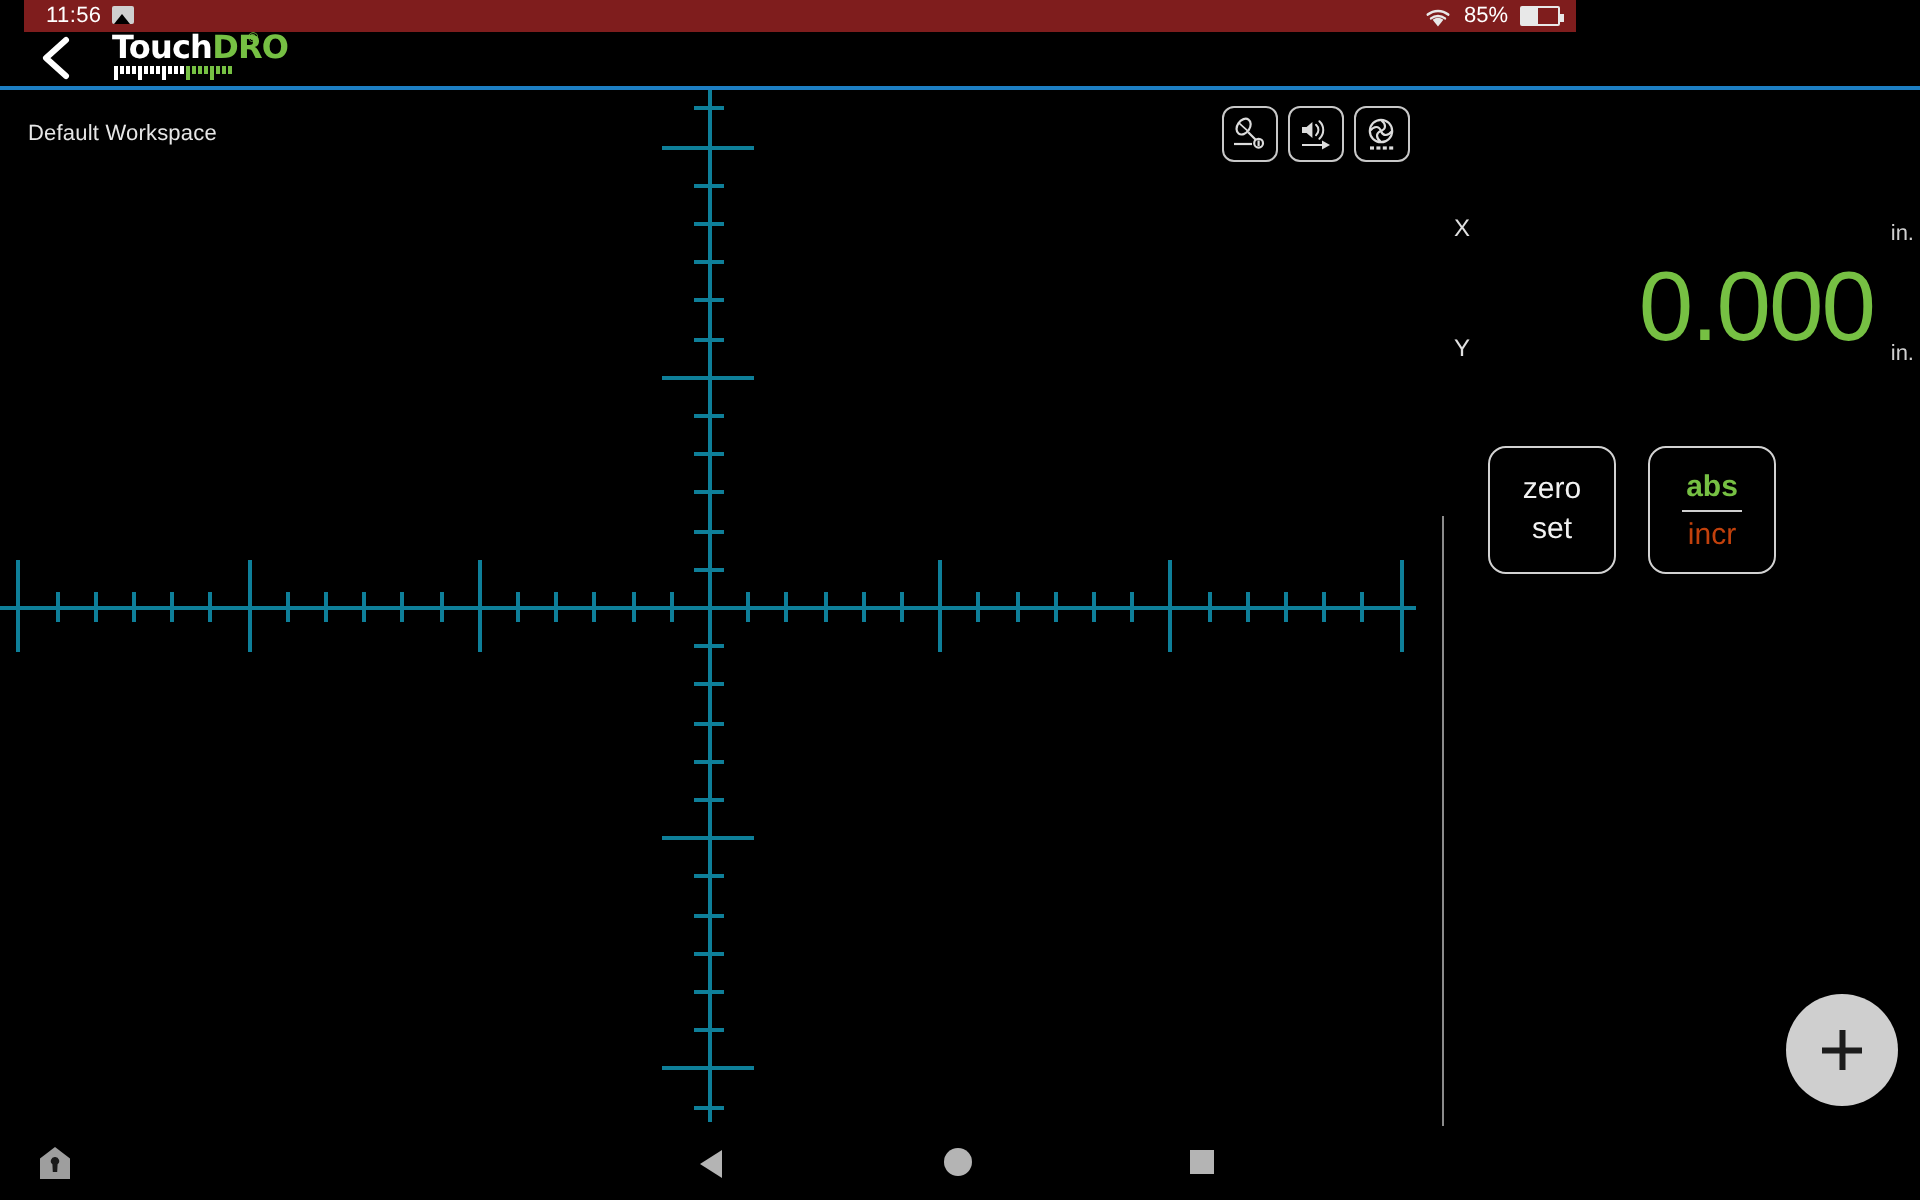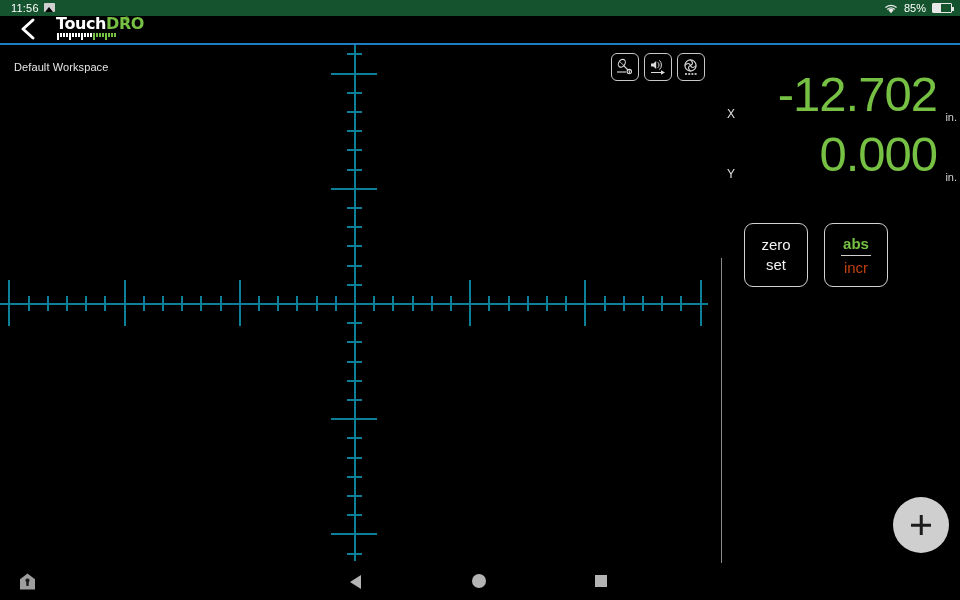"11:56" .statusbar { background: #14532d -> #7f1d1d; left: 0 -> 12px; width: 960px -> 776px }
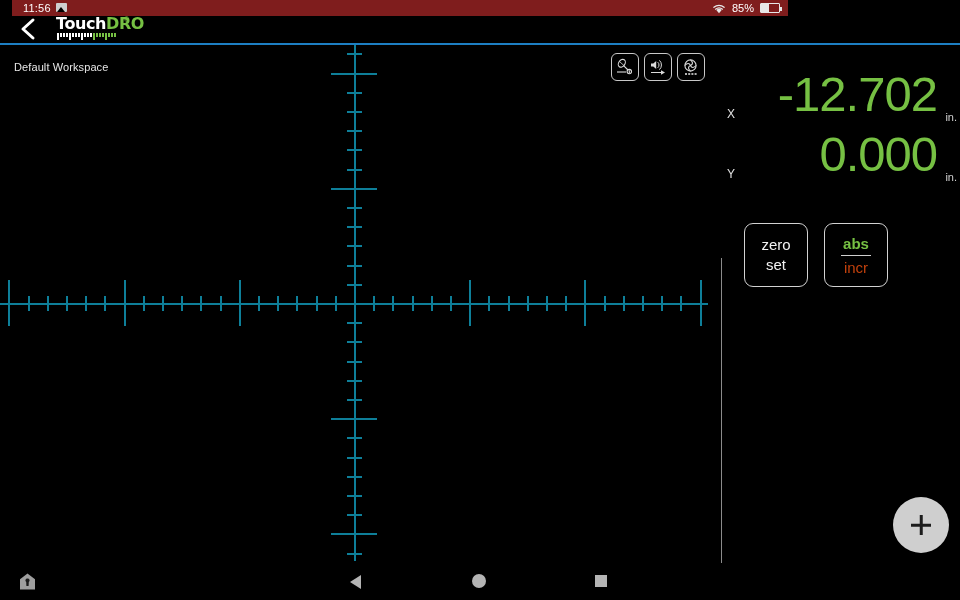"-12.702" div.axis-value { html: <div>-12.702</div> -> none }
